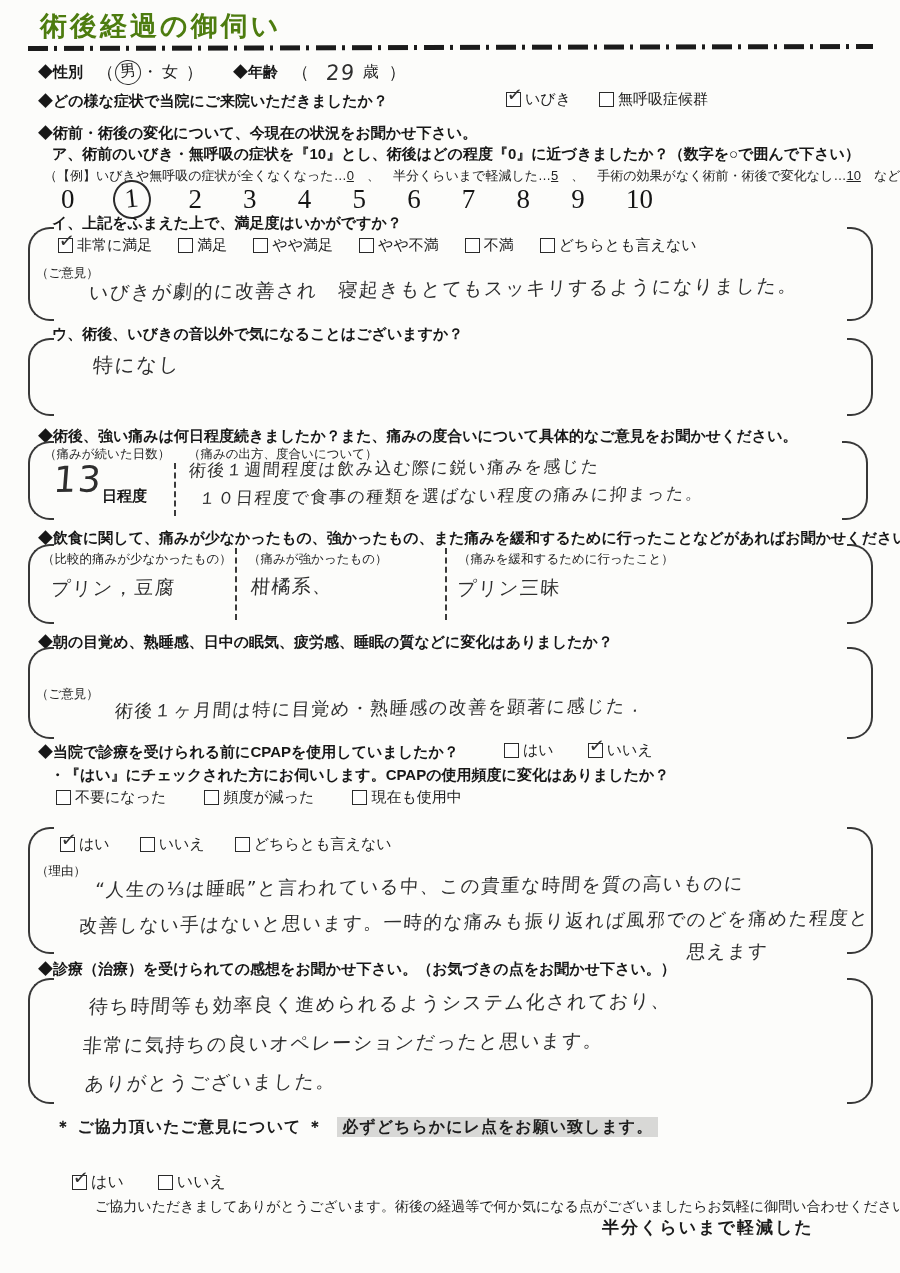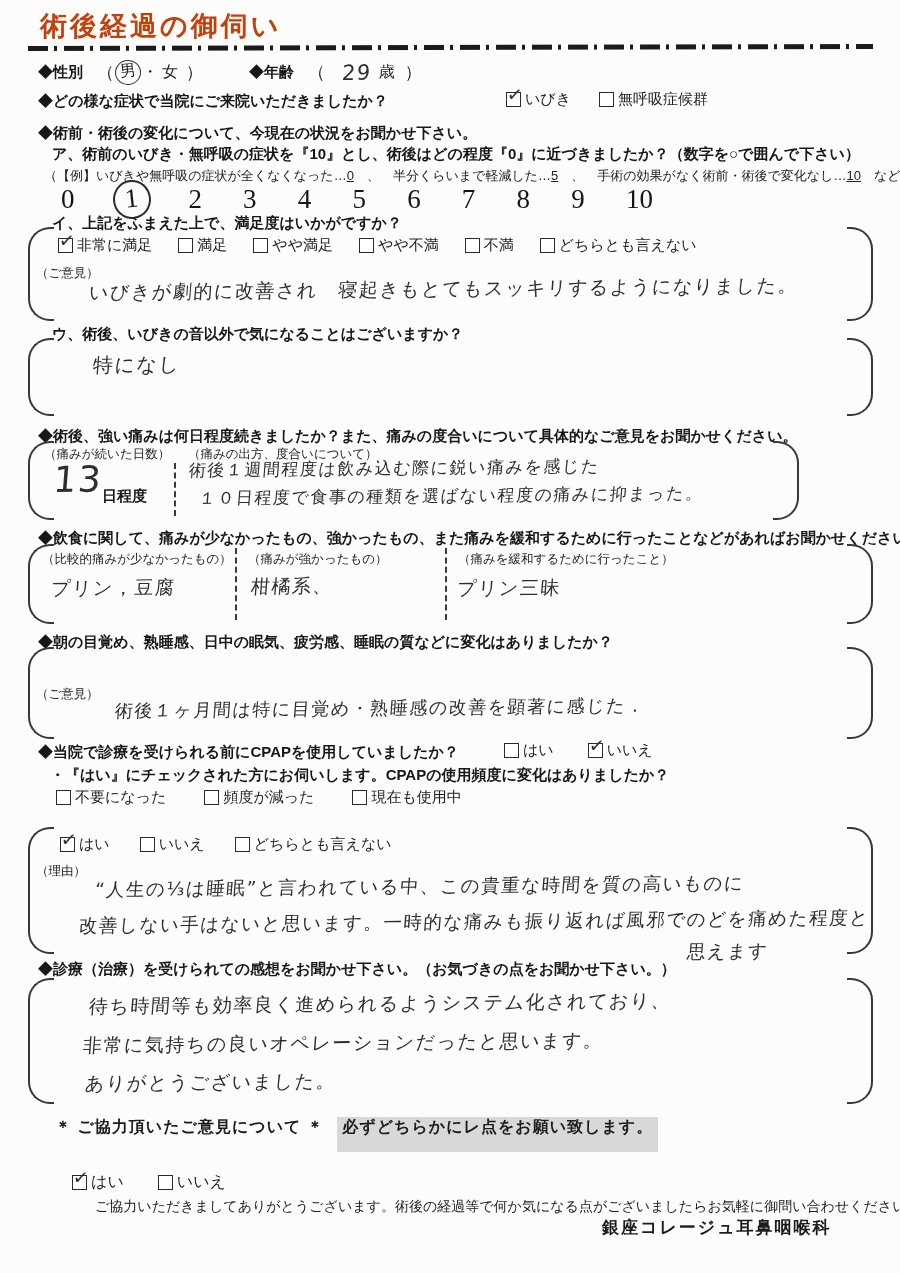"術後経過の御伺い" #title { color: #c2410c -> #4d7c0f }
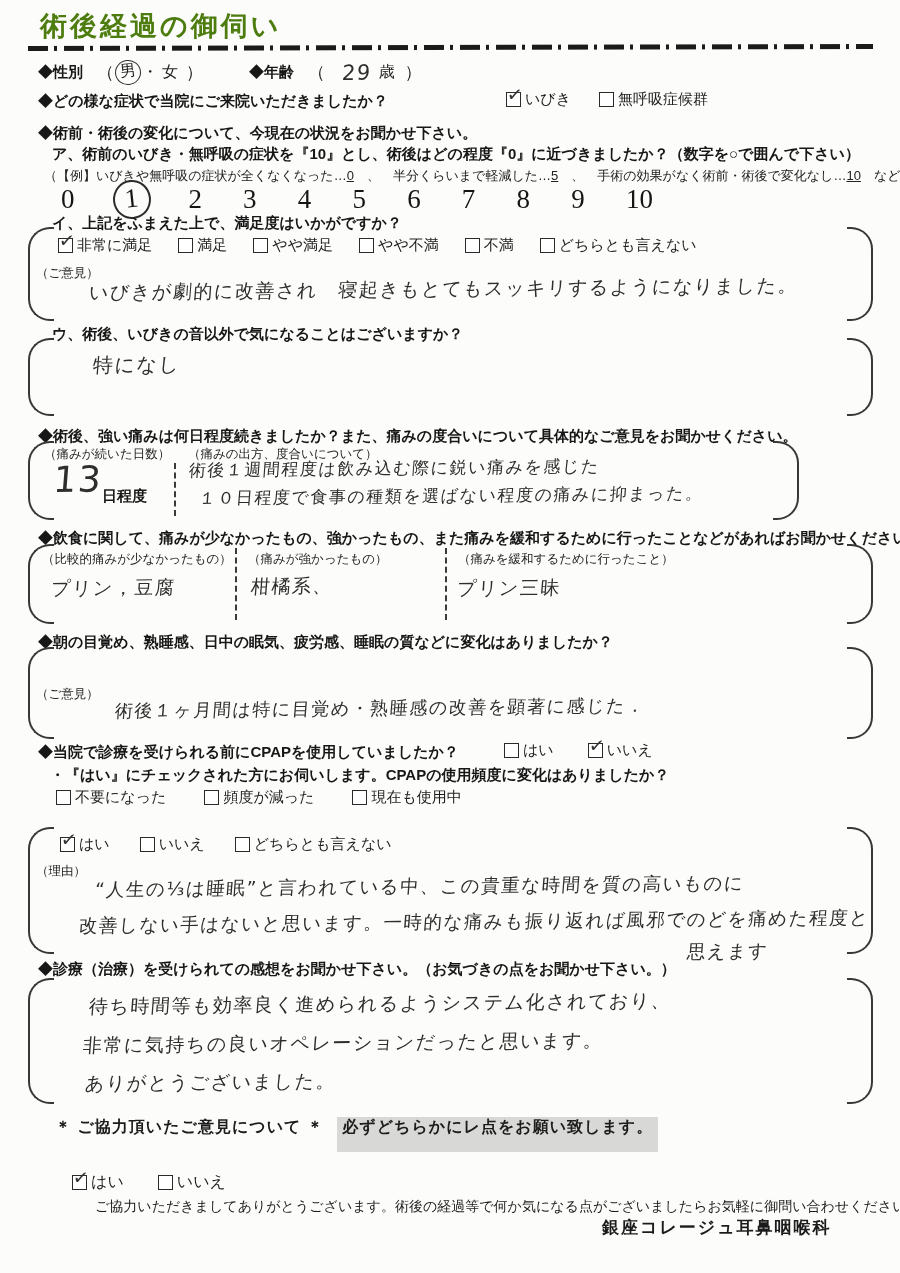"◆年齢" span.h { margin-left: 46px -> 30px }
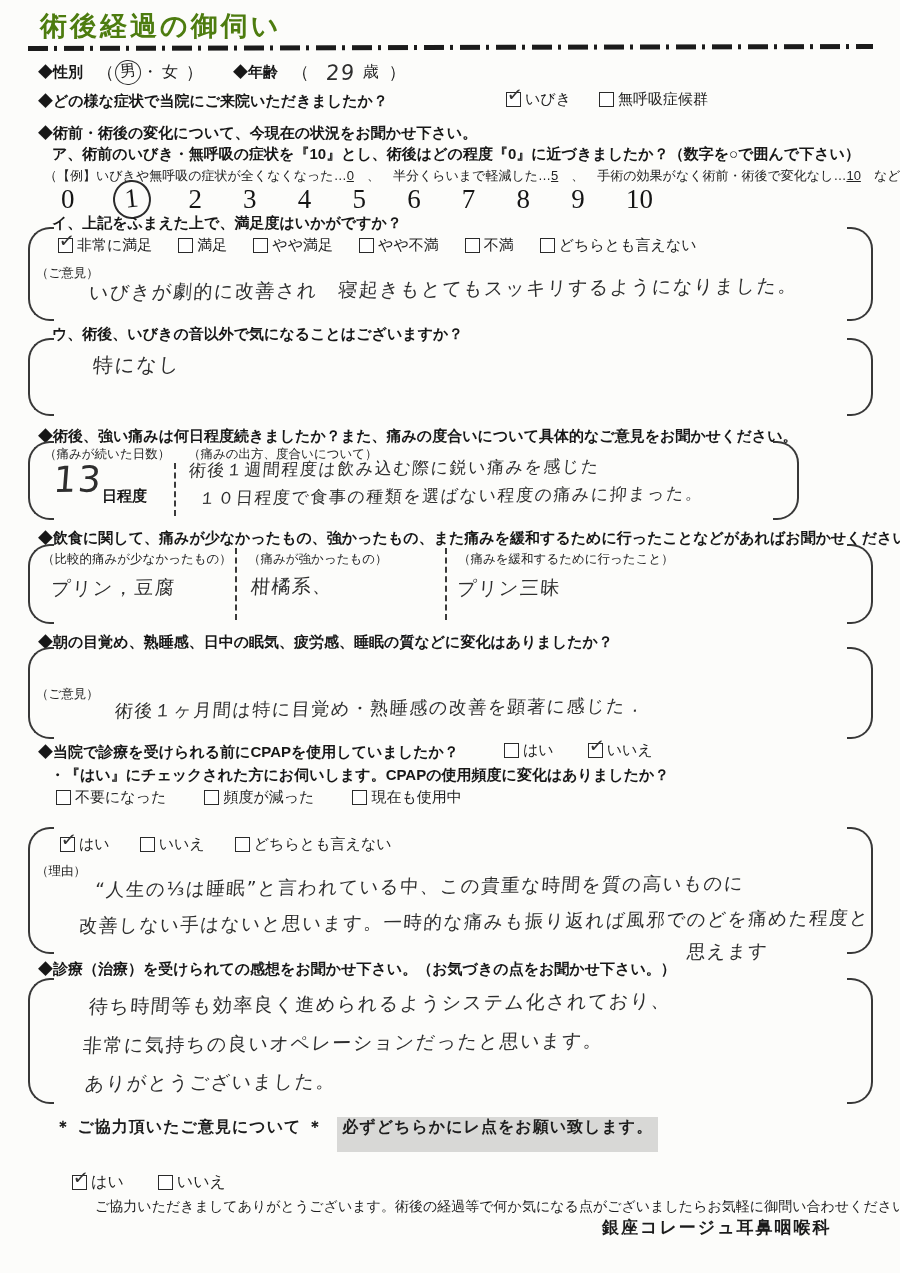"（痛みが続いた日数）" div.bbox { width: 771px -> 840px }
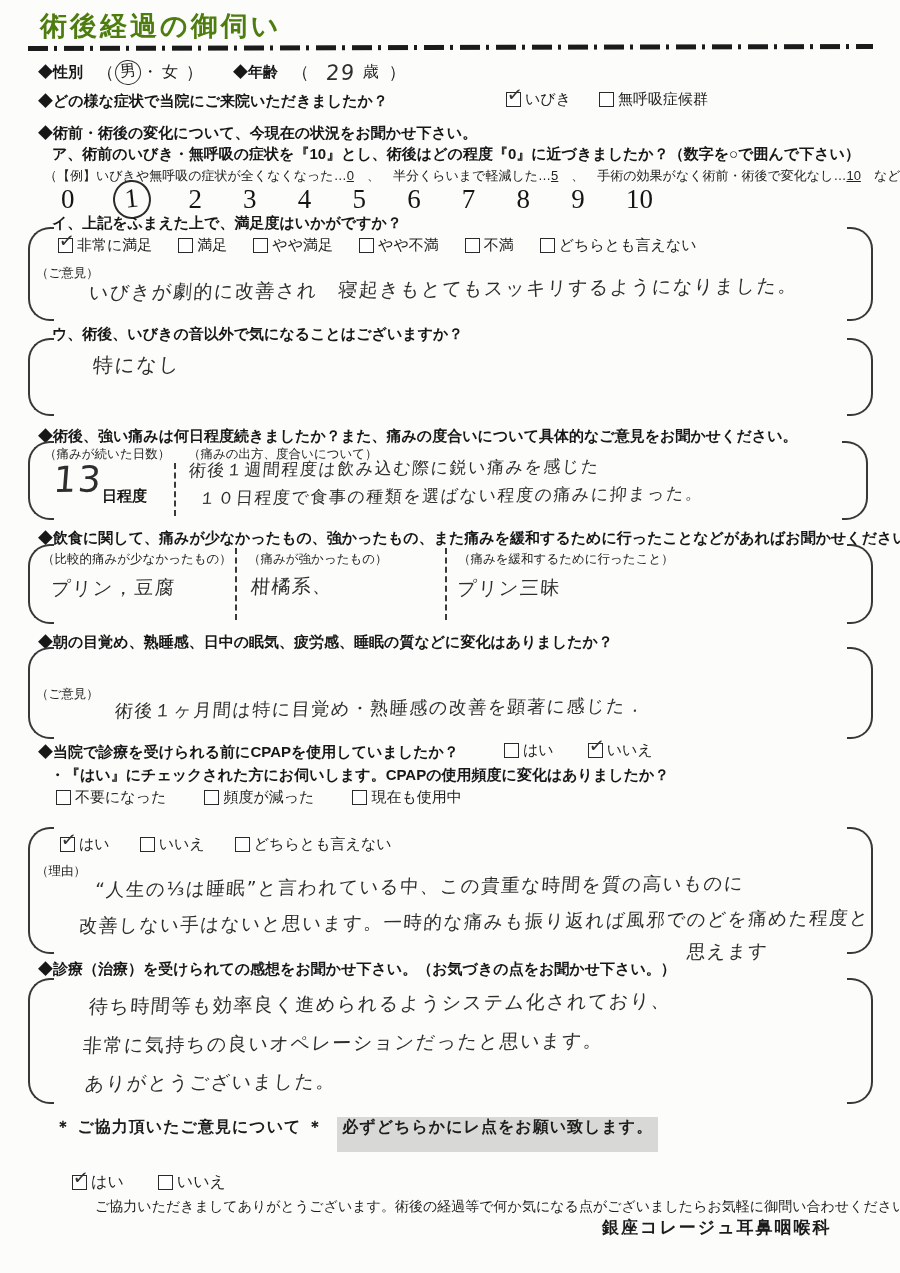"必ずどちらかにレ点をお願い致します。" .hl { padding: 1px 5px 17px 5px -> 1px 5px 2px 5px }
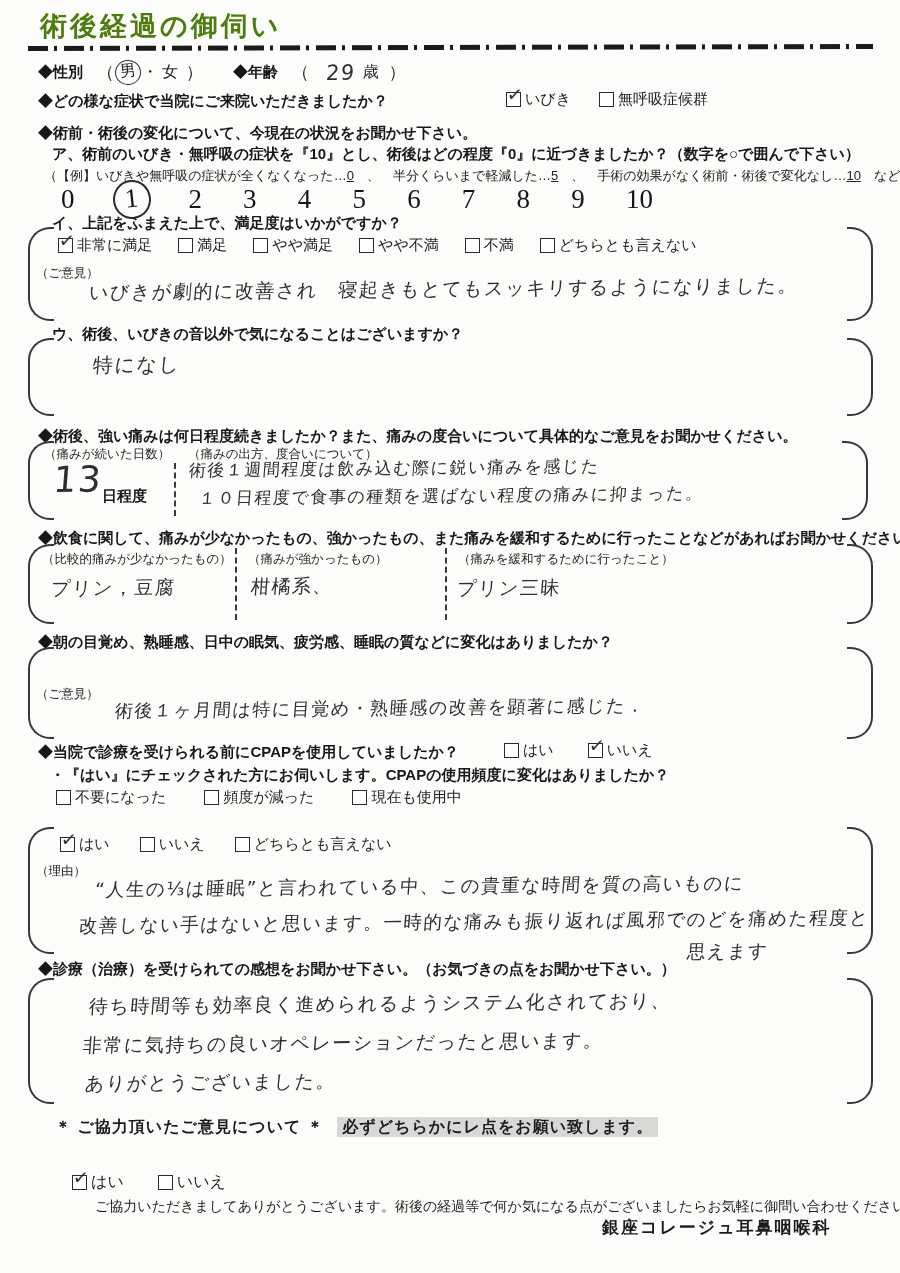"銀座コレージュ耳鼻咽喉科" div.abs { text: 銀座コレージュ耳鼻咽喉科 -> 半分くらいまで軽減した }
